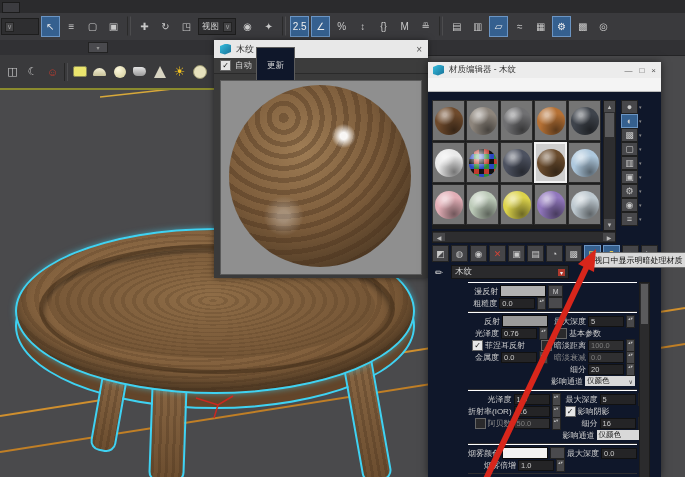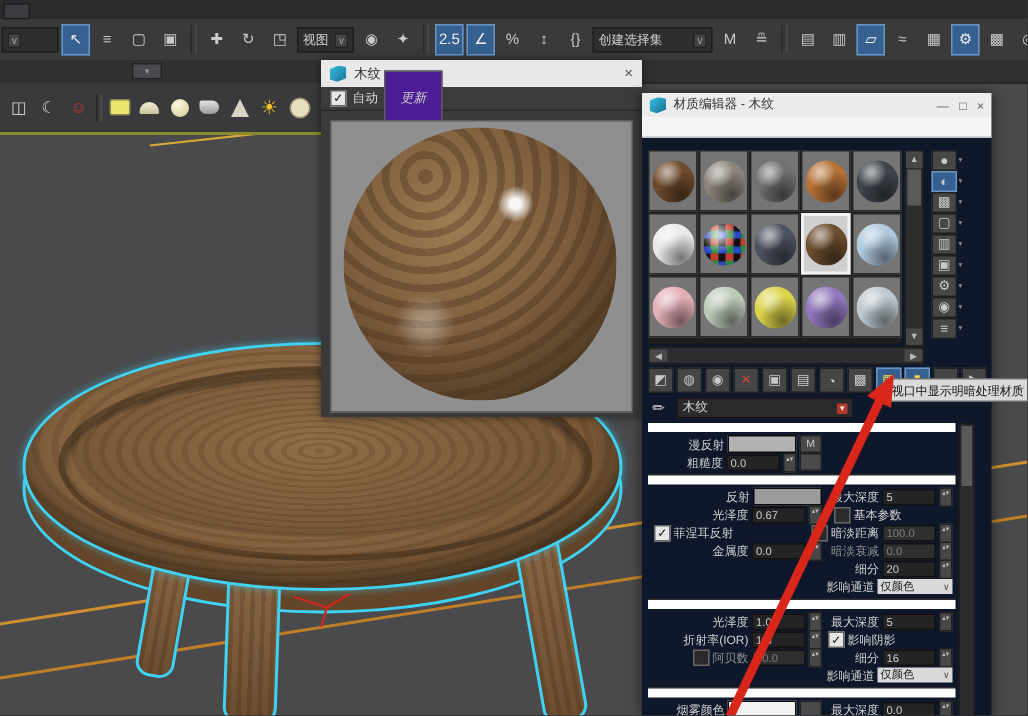"创建选择集" div.dd { html: <div> <span>创建选择集</span> <span>∨</span> </div> -> none }
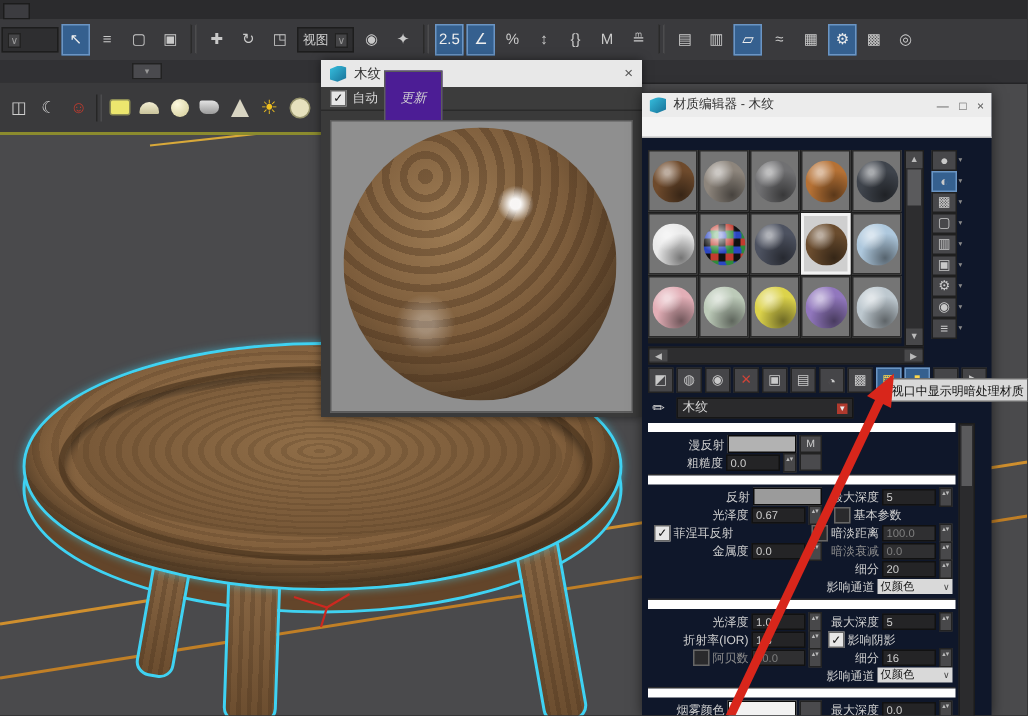"更新" .ptab { background: #4c1d95 -> #0f172a; font-style: italic -> none }
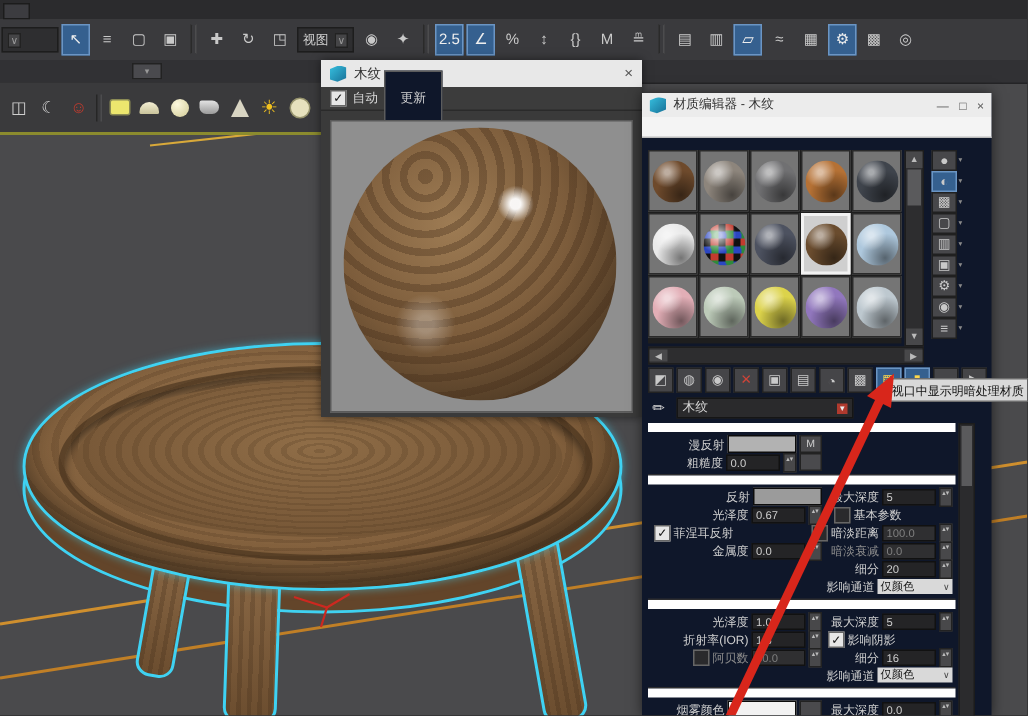"漫反射" .psec { border-top: 6px solid #ffffff -> 1px solid #ffffff; margin-left: none -> 36px }
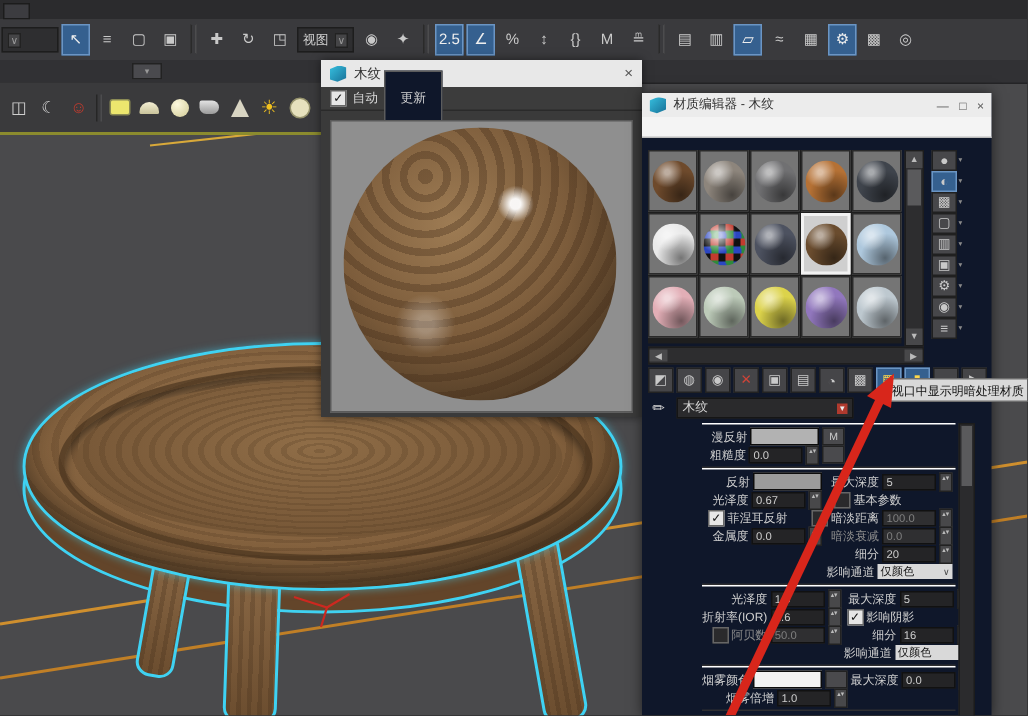"0.67" span.fld { text: 0.67 -> 0.76 }
